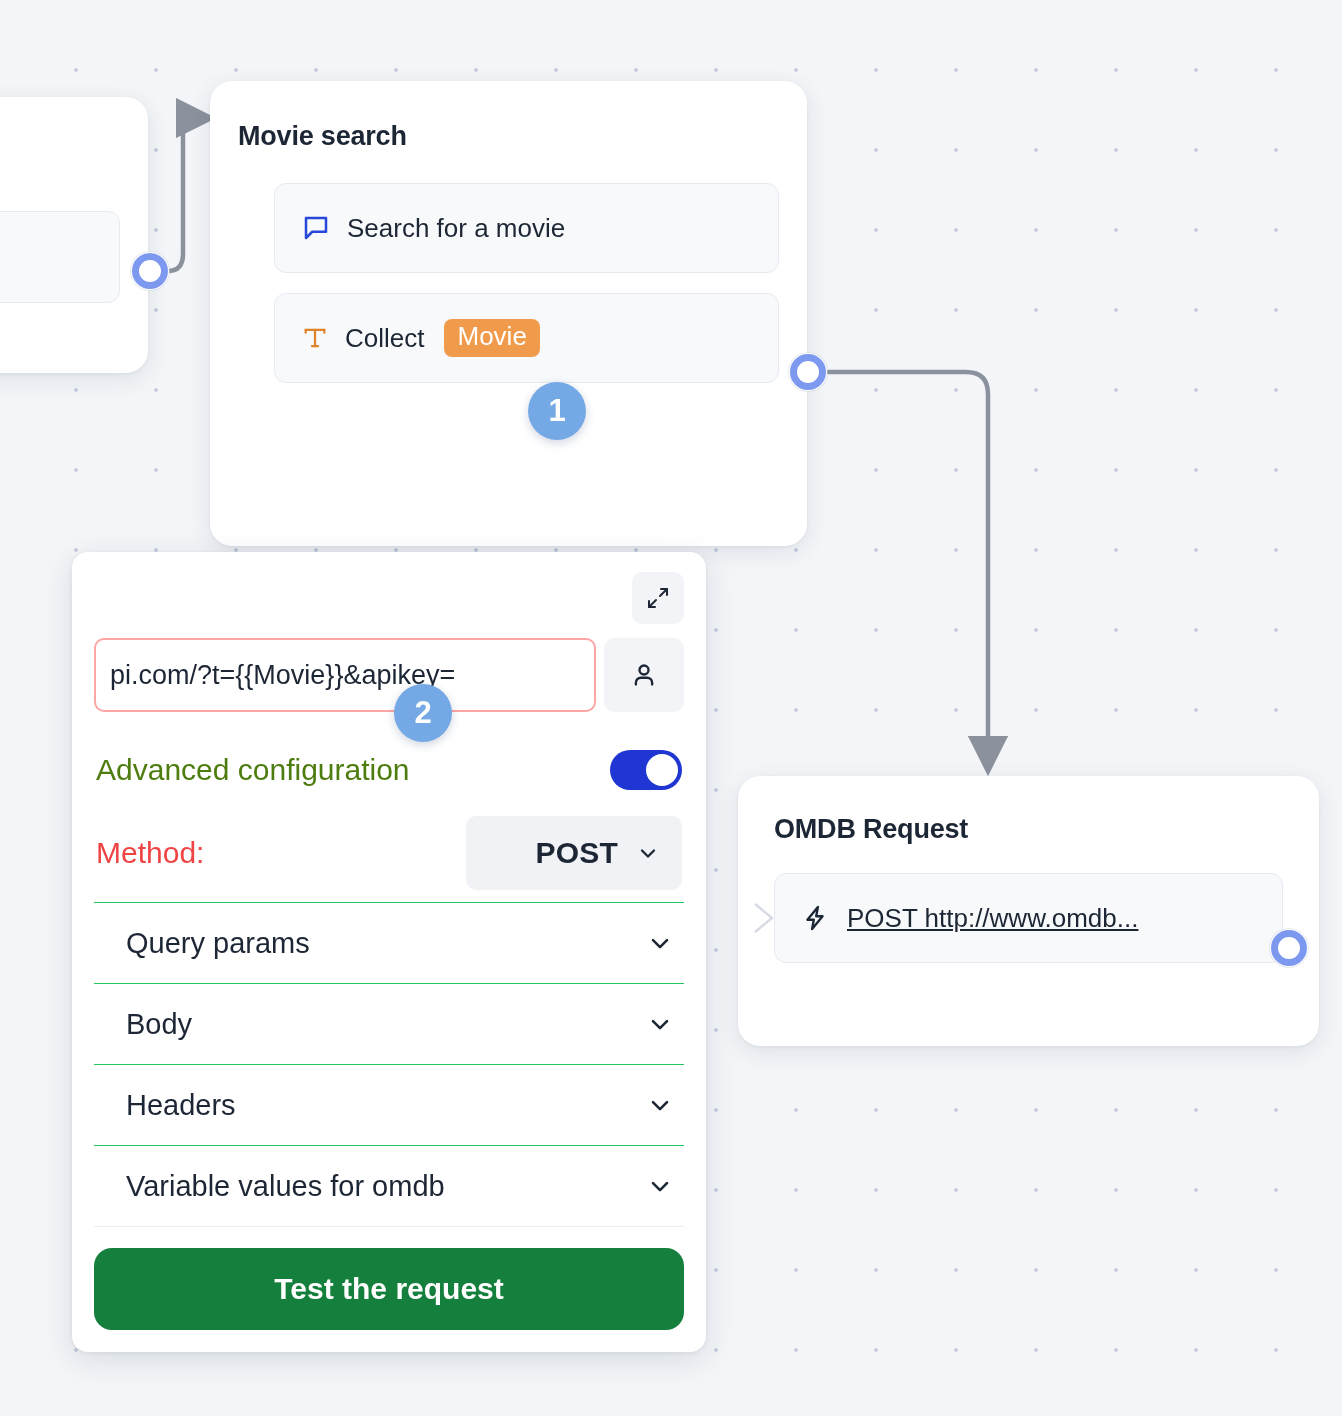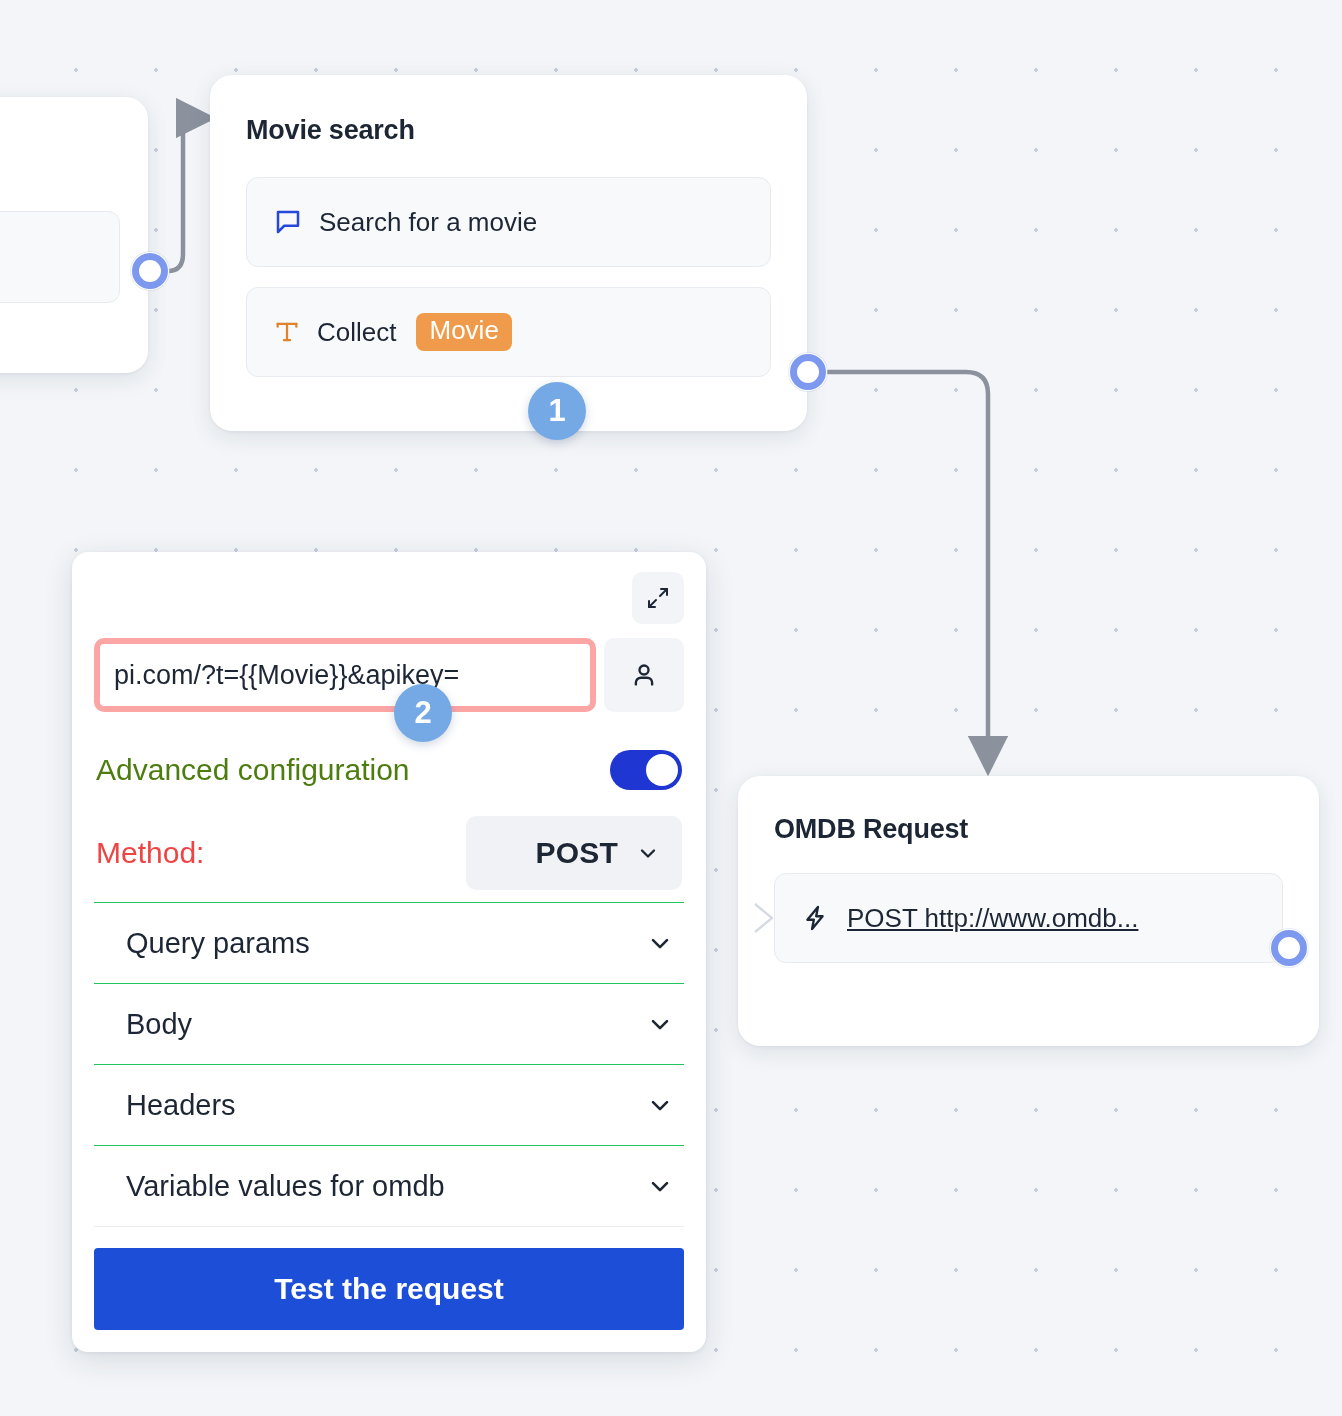"Movie search" #node-movie-search { height: 356px -> 465px; padding: 40px 36px -> 40px 28px; top: 75px -> 81px }
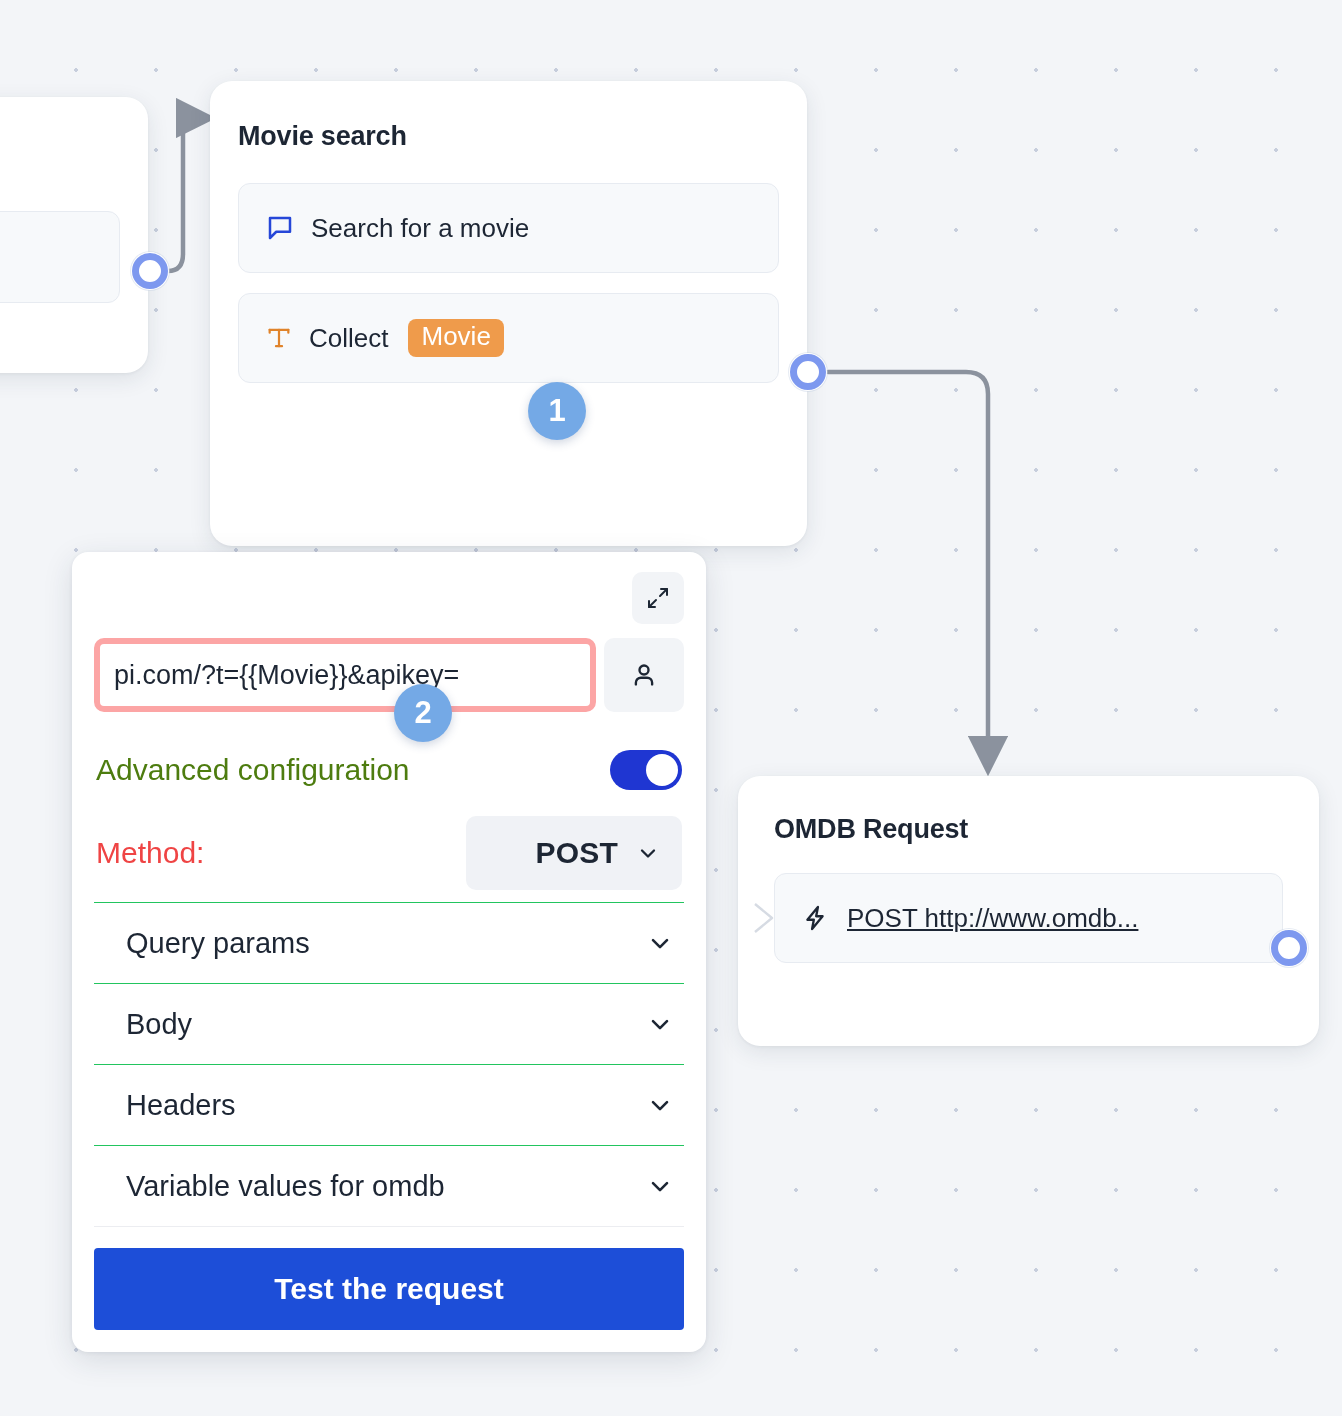"Search for a movie" #node-movie-search .node-row { margin-left: none -> 36px }
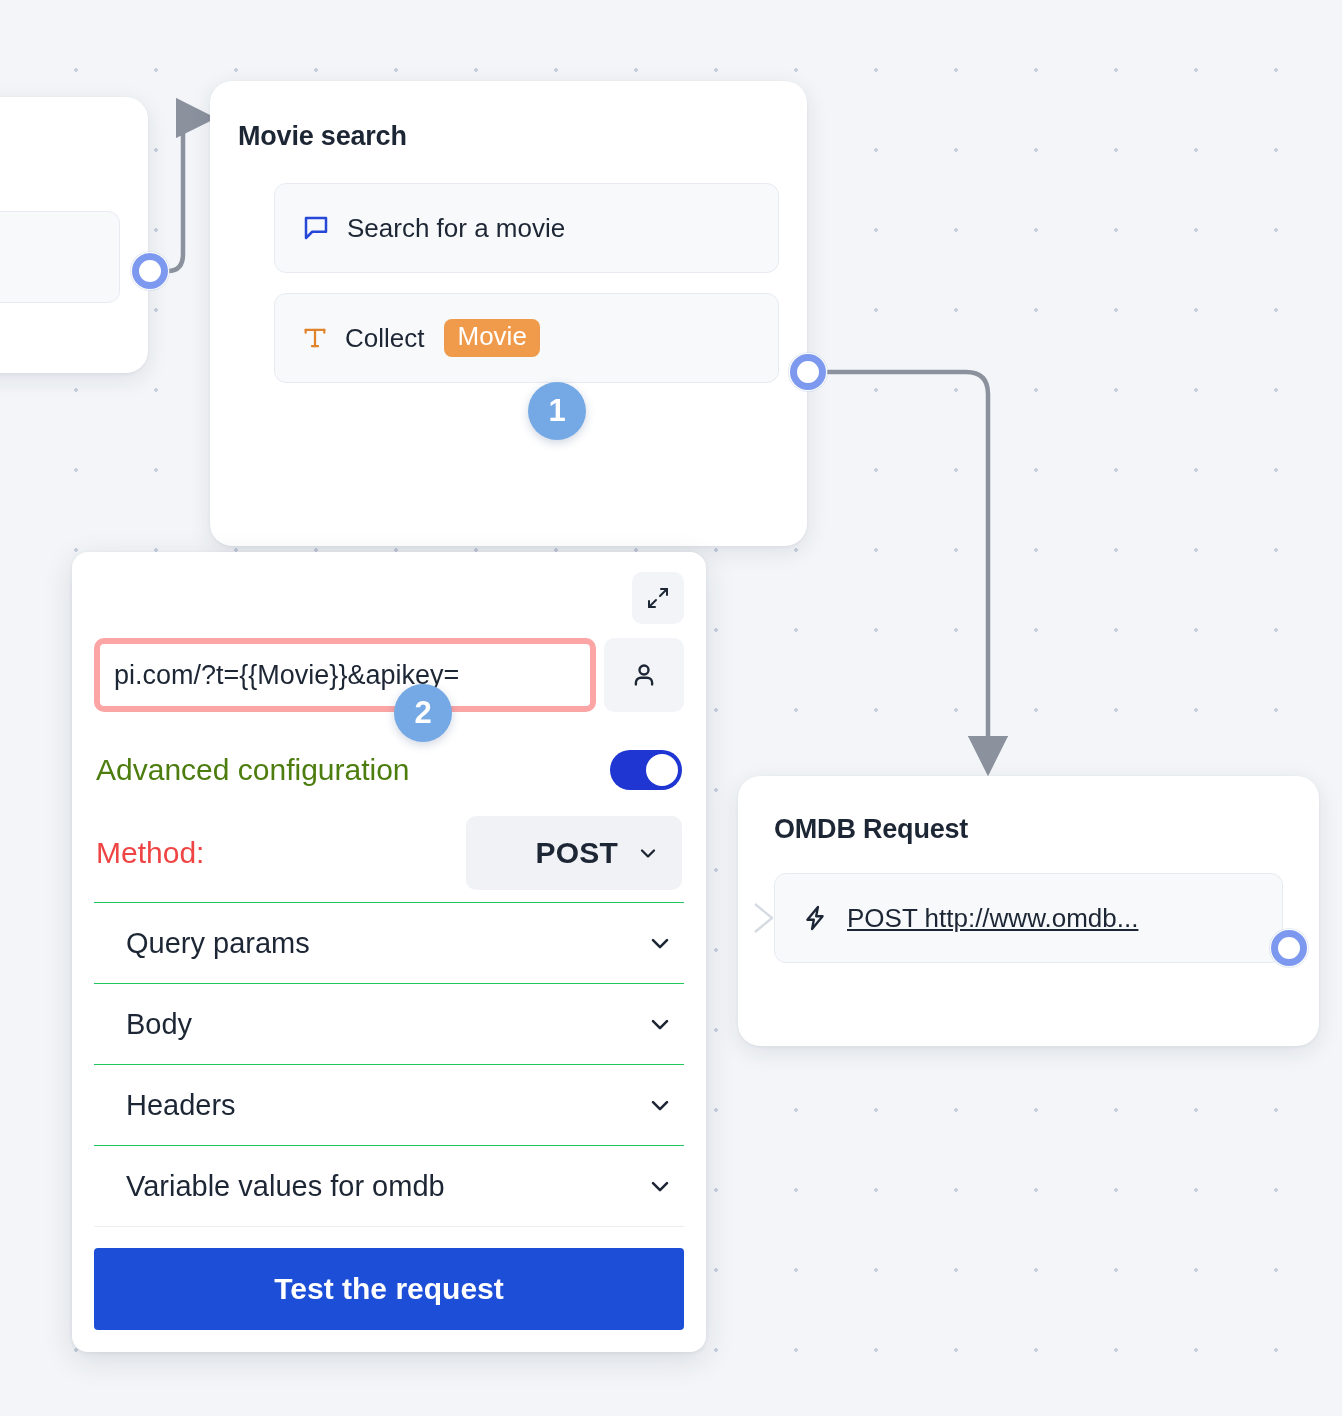"pi.com/?t={{Movie}}&apikey=" .url-input { border: 6px solid #fca5a5 -> 2px solid #fca5a5 }
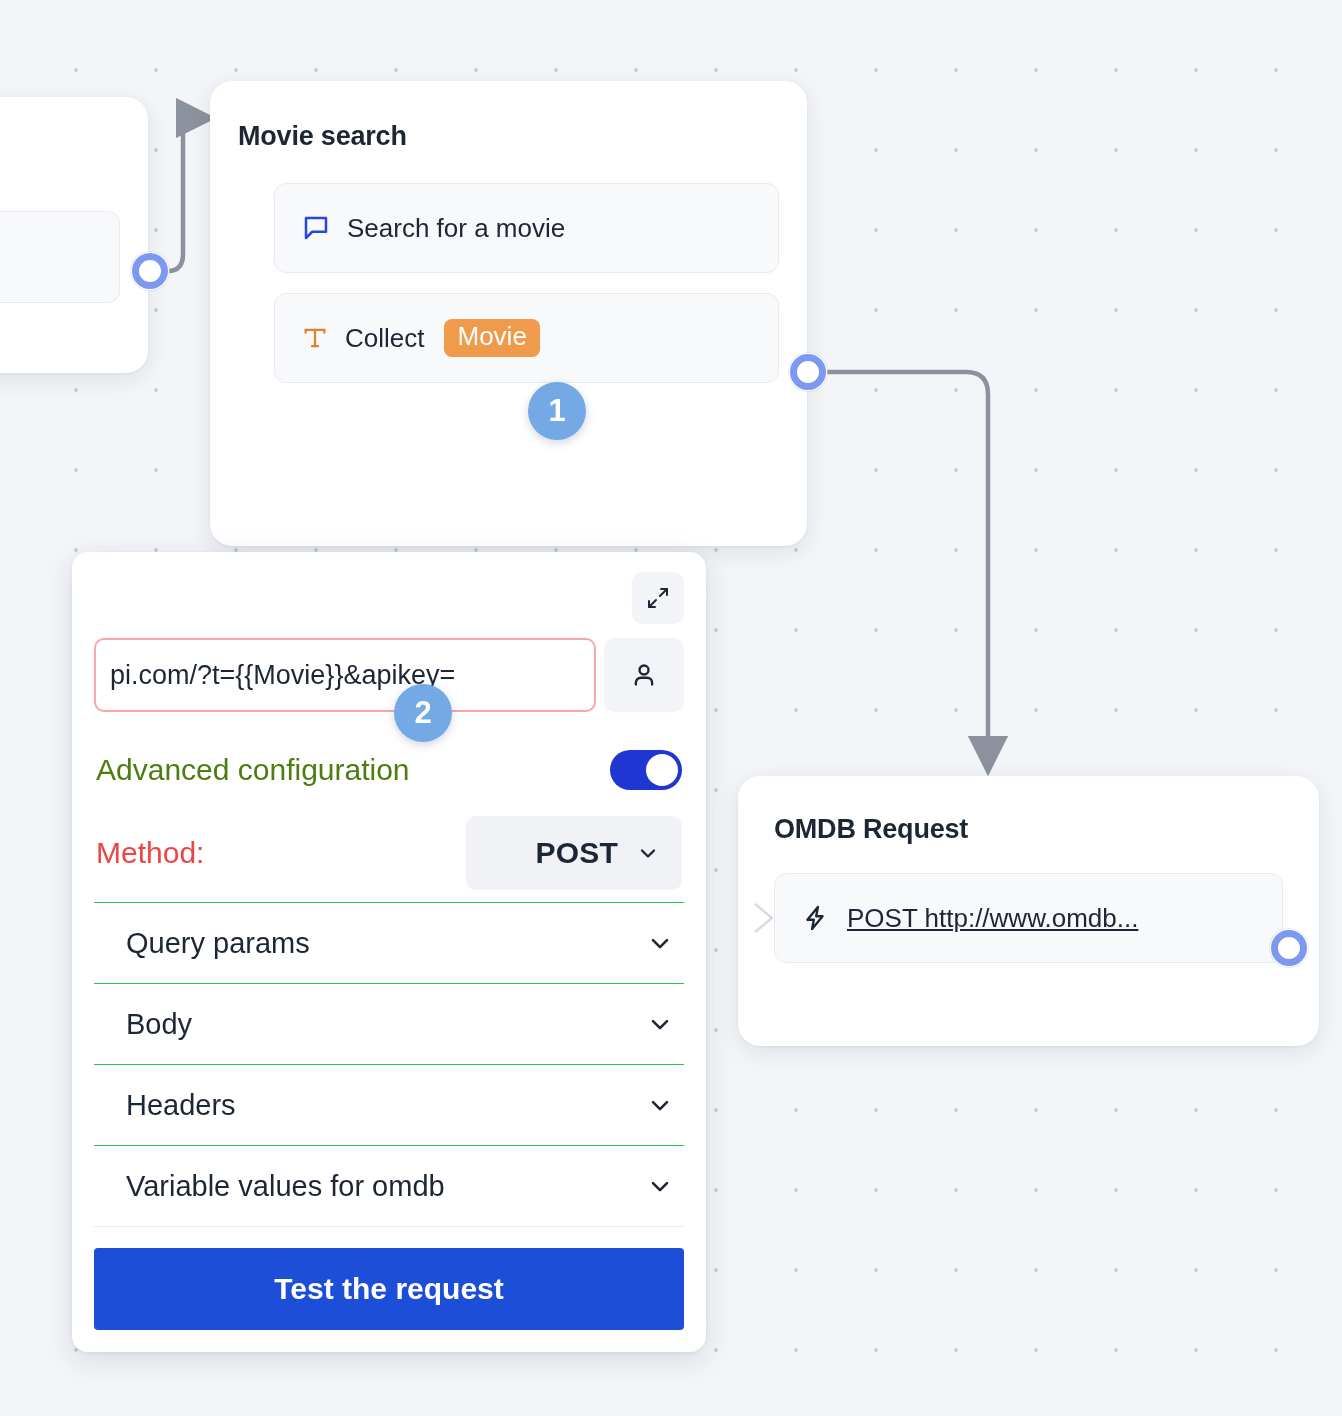"Test the request" .test-btn { background: #1d4ed8 -> #15803d; border-radius: 4px -> 18px }
